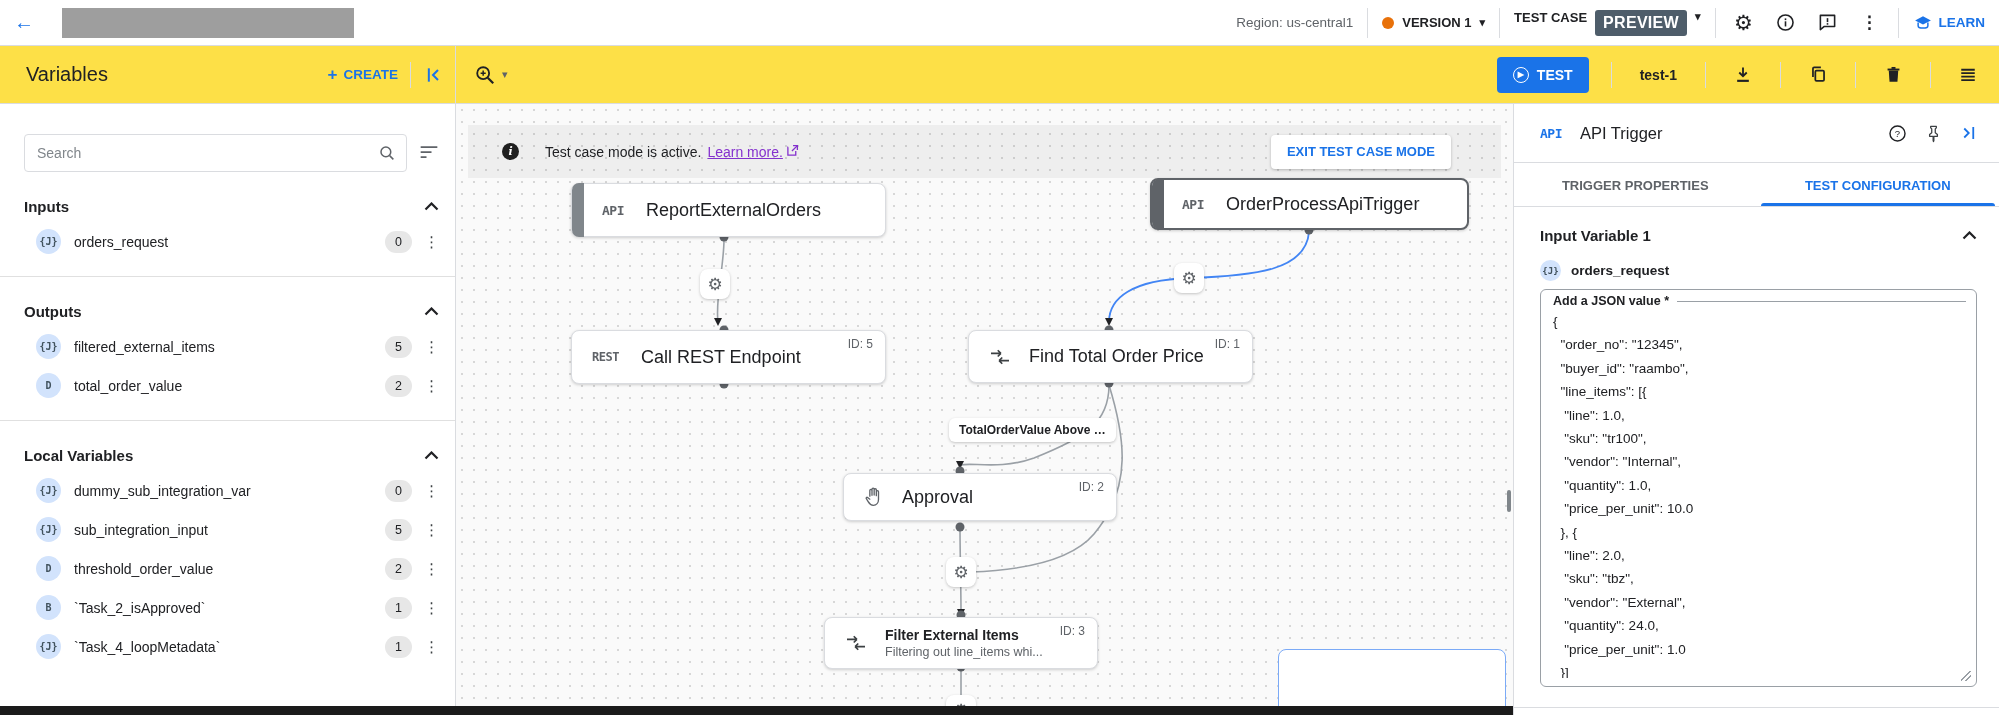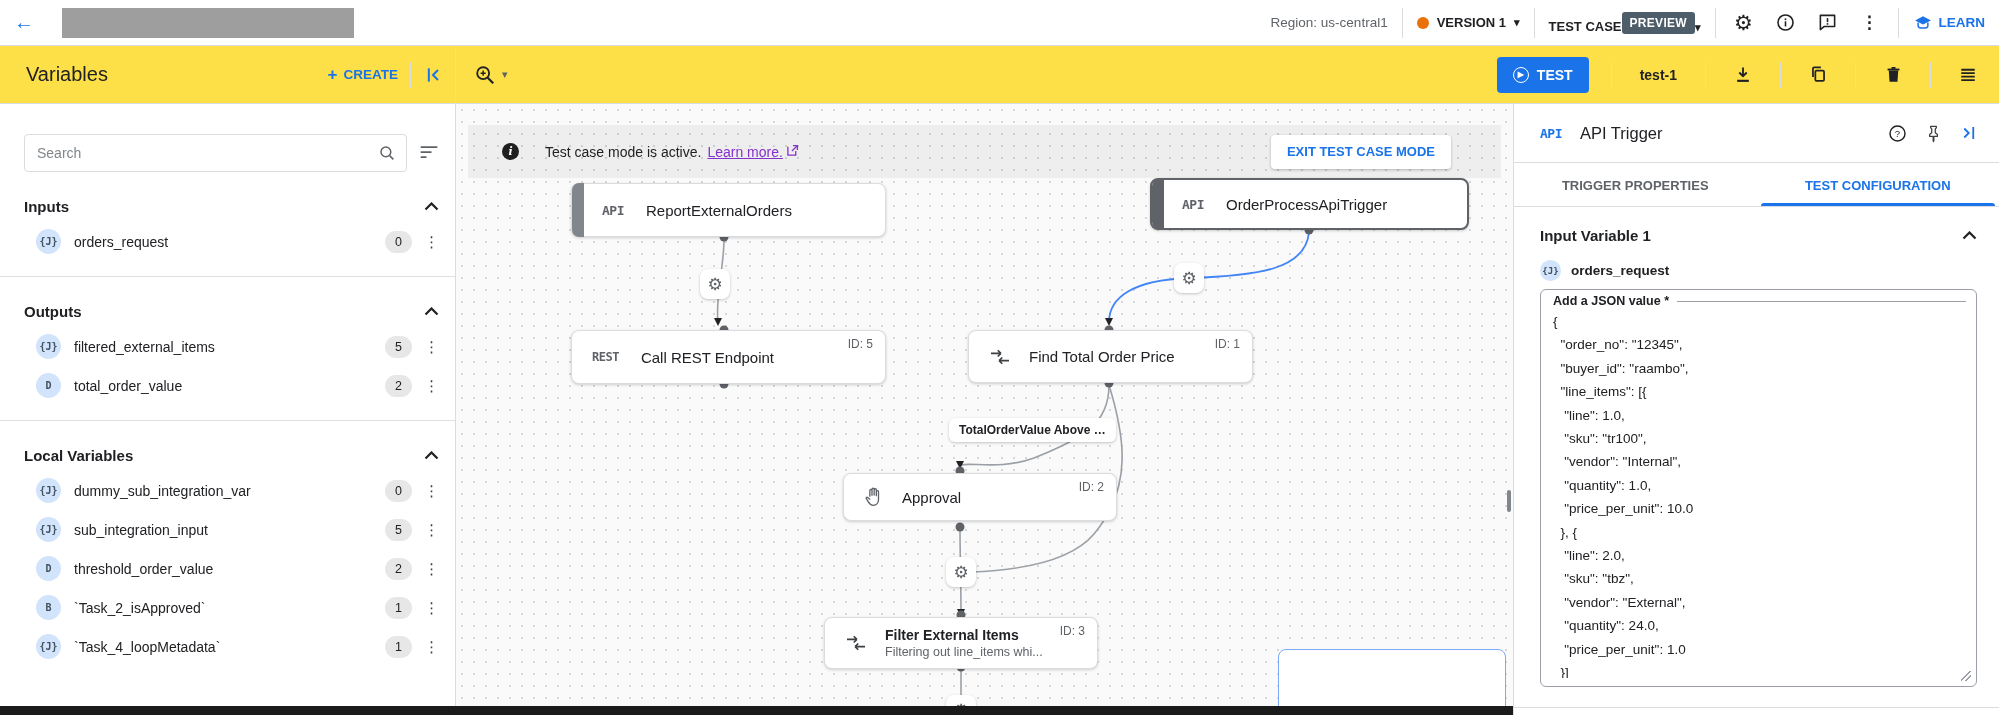"TEST CASE" .testcase { align-items: flex-end -> flex-start; gap: 0 -> 8px }
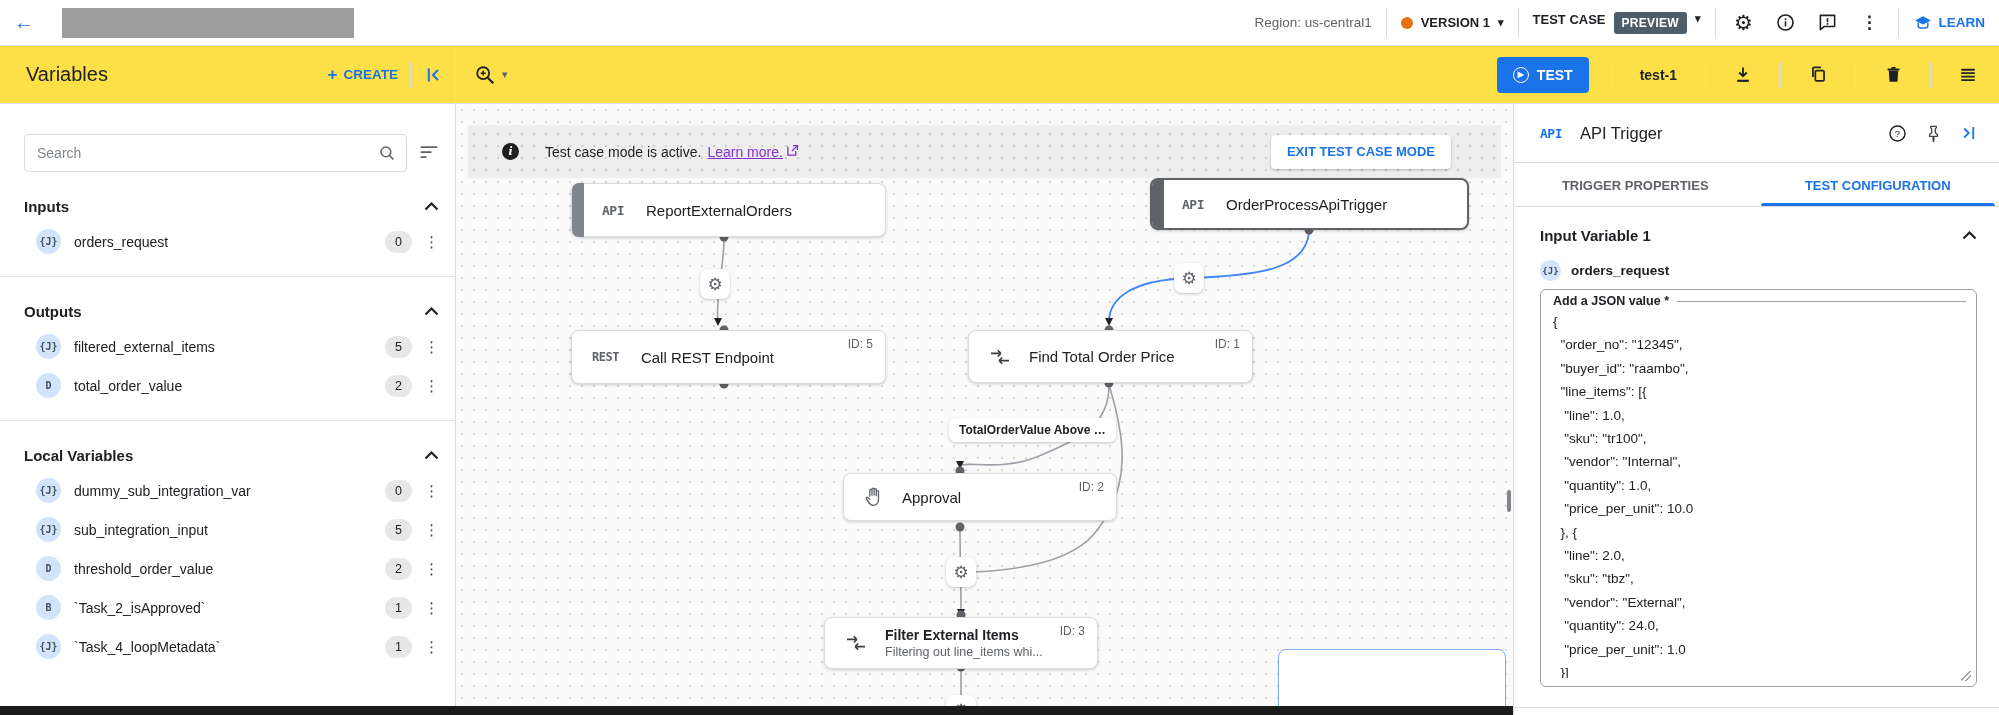"PREVIEW" .preview-badge { font-size: 12px -> 16px }
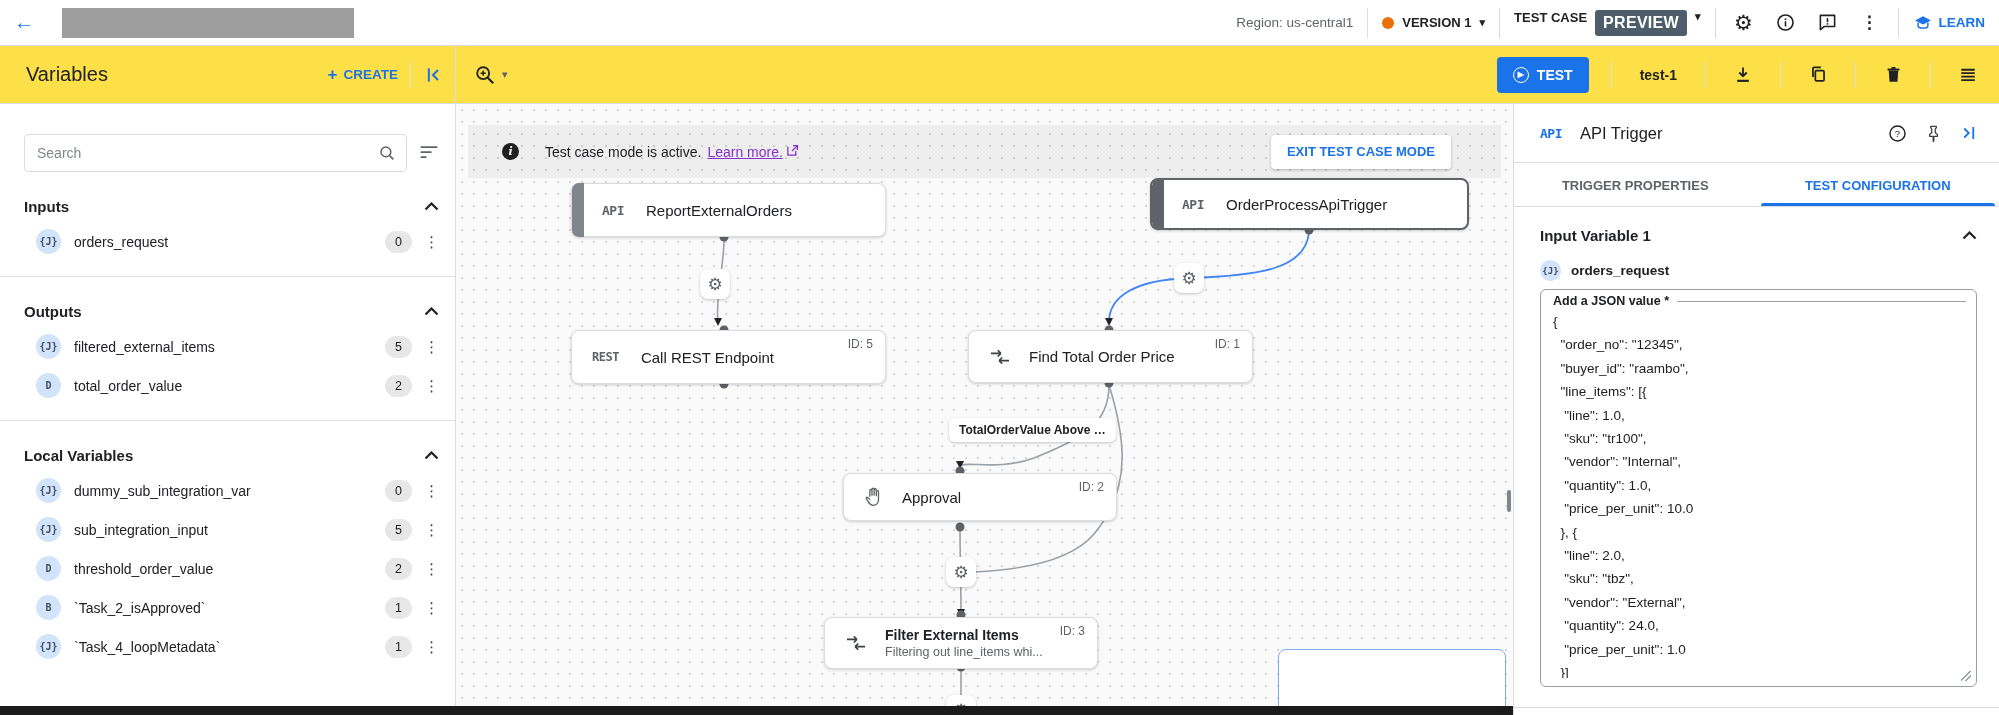"ReportExternalOrders" .node-title { font-size: 15px -> 18px }
